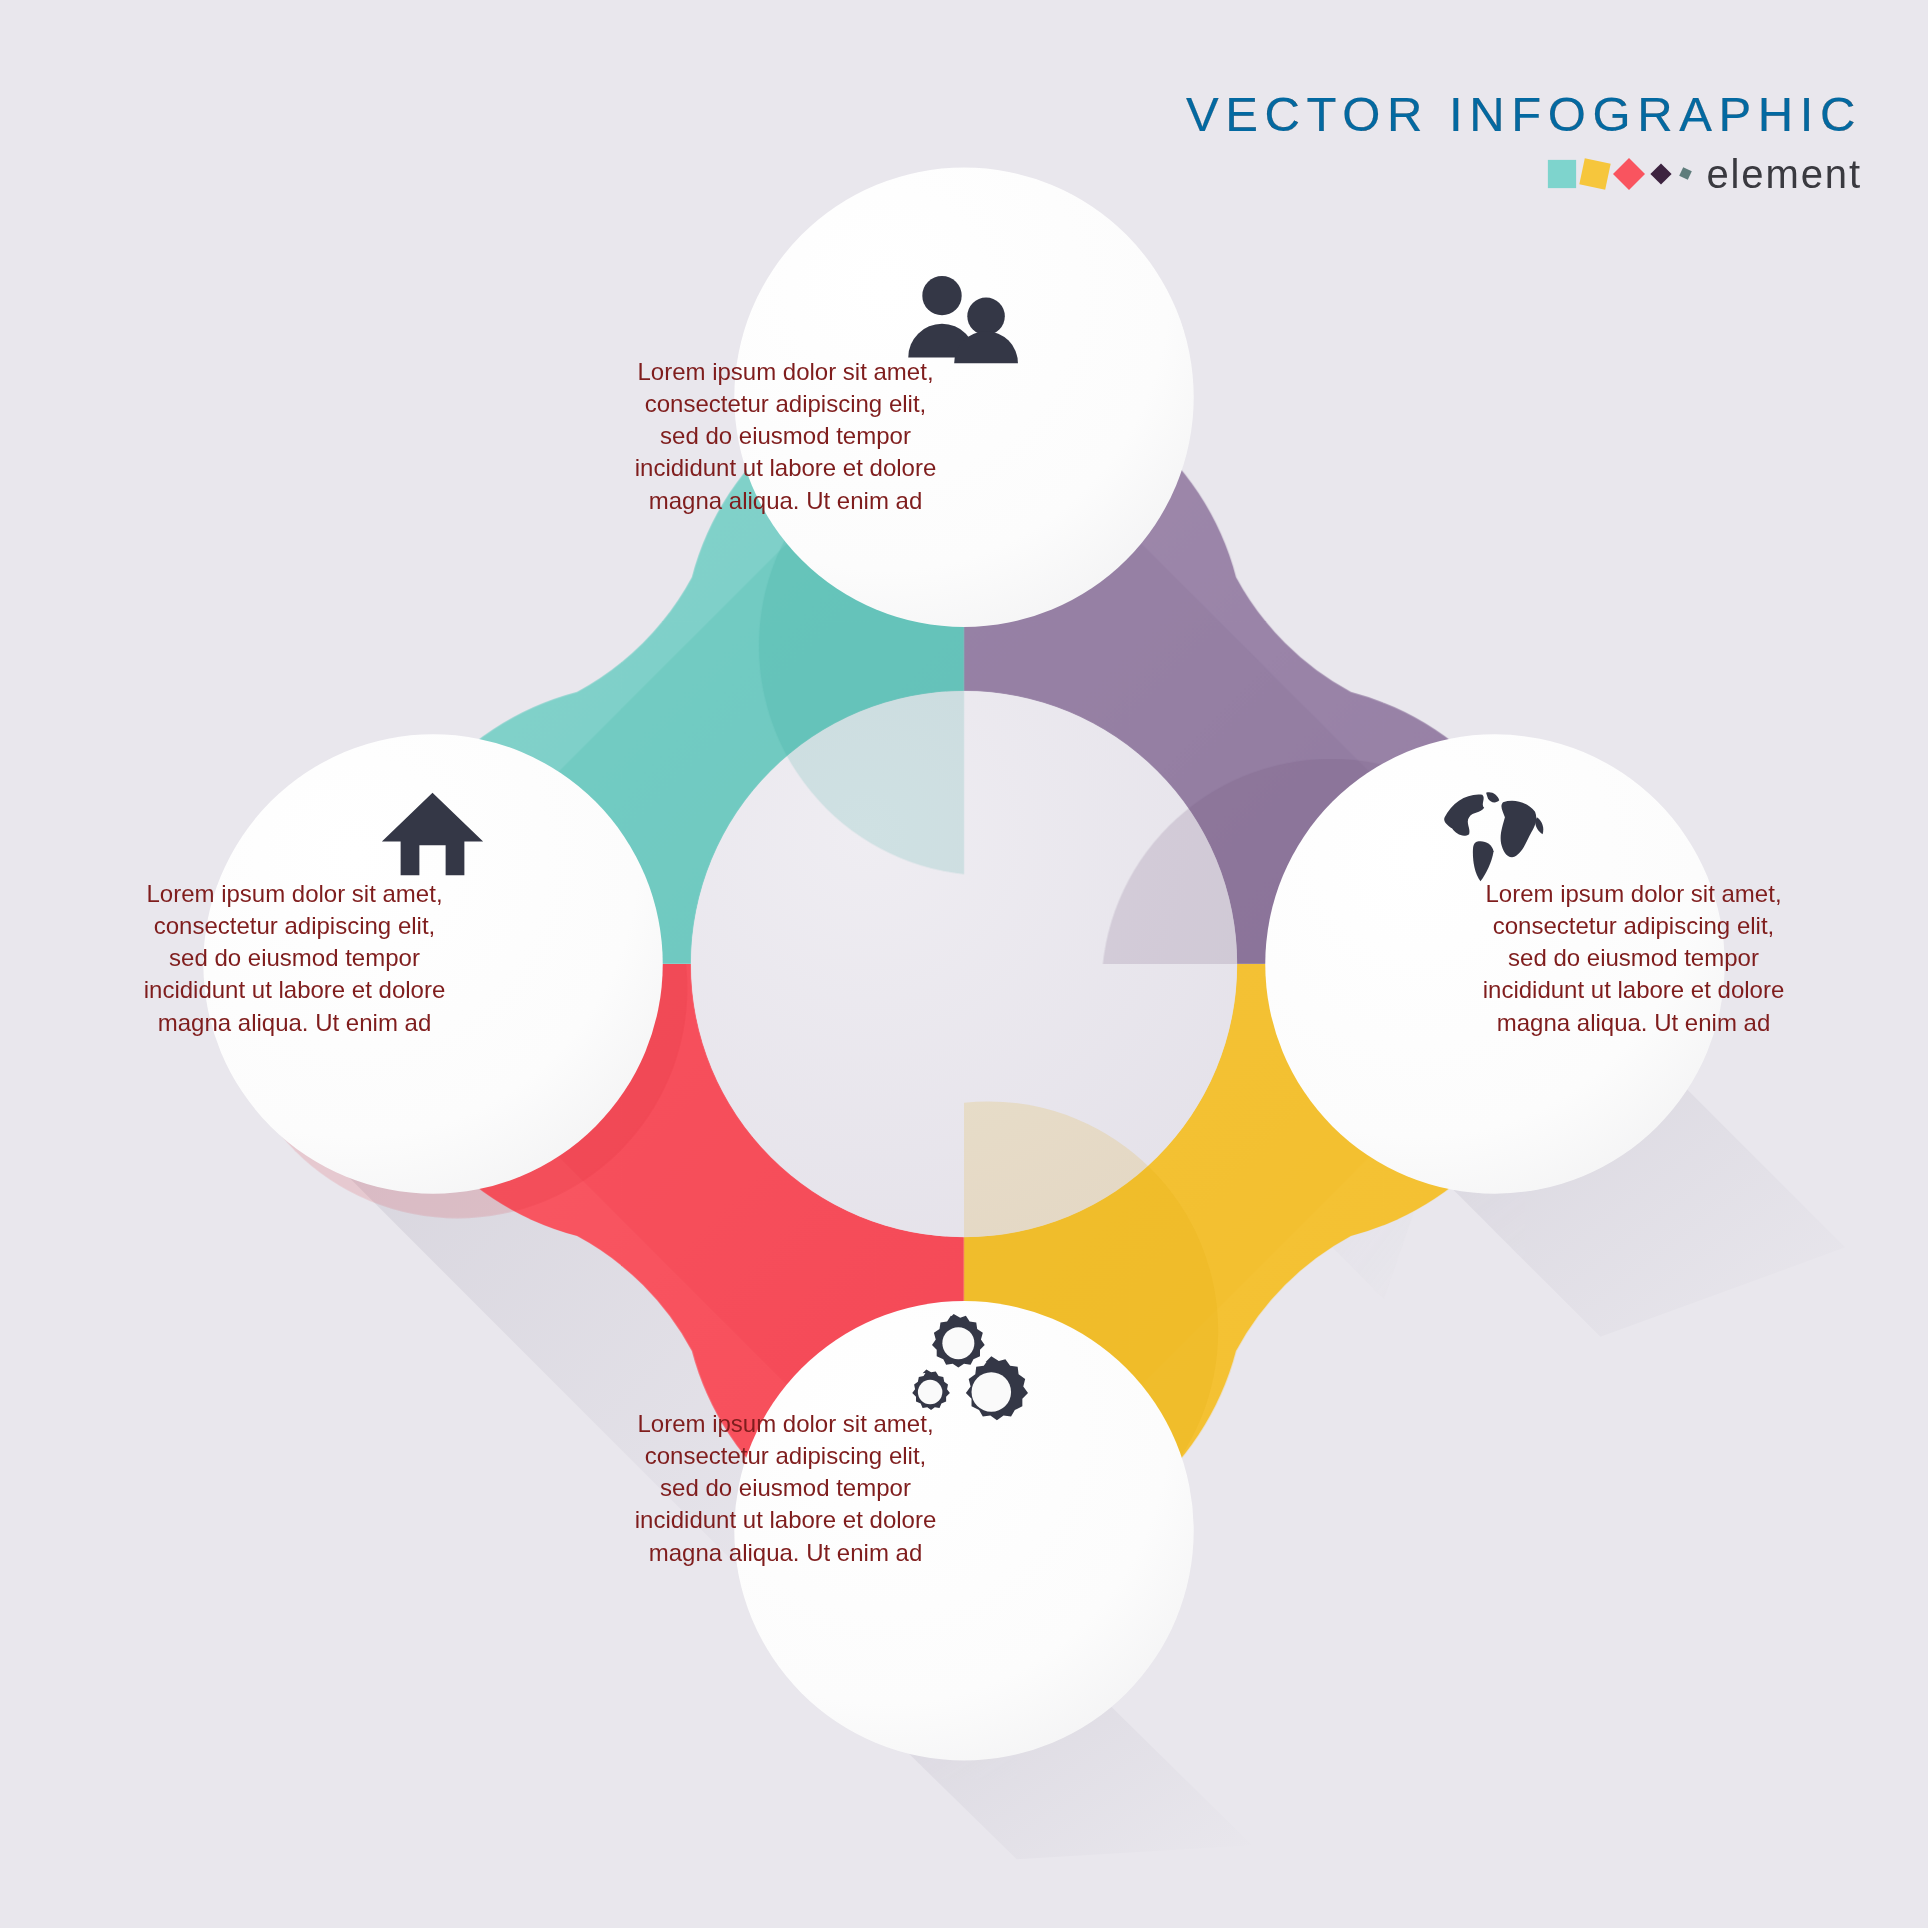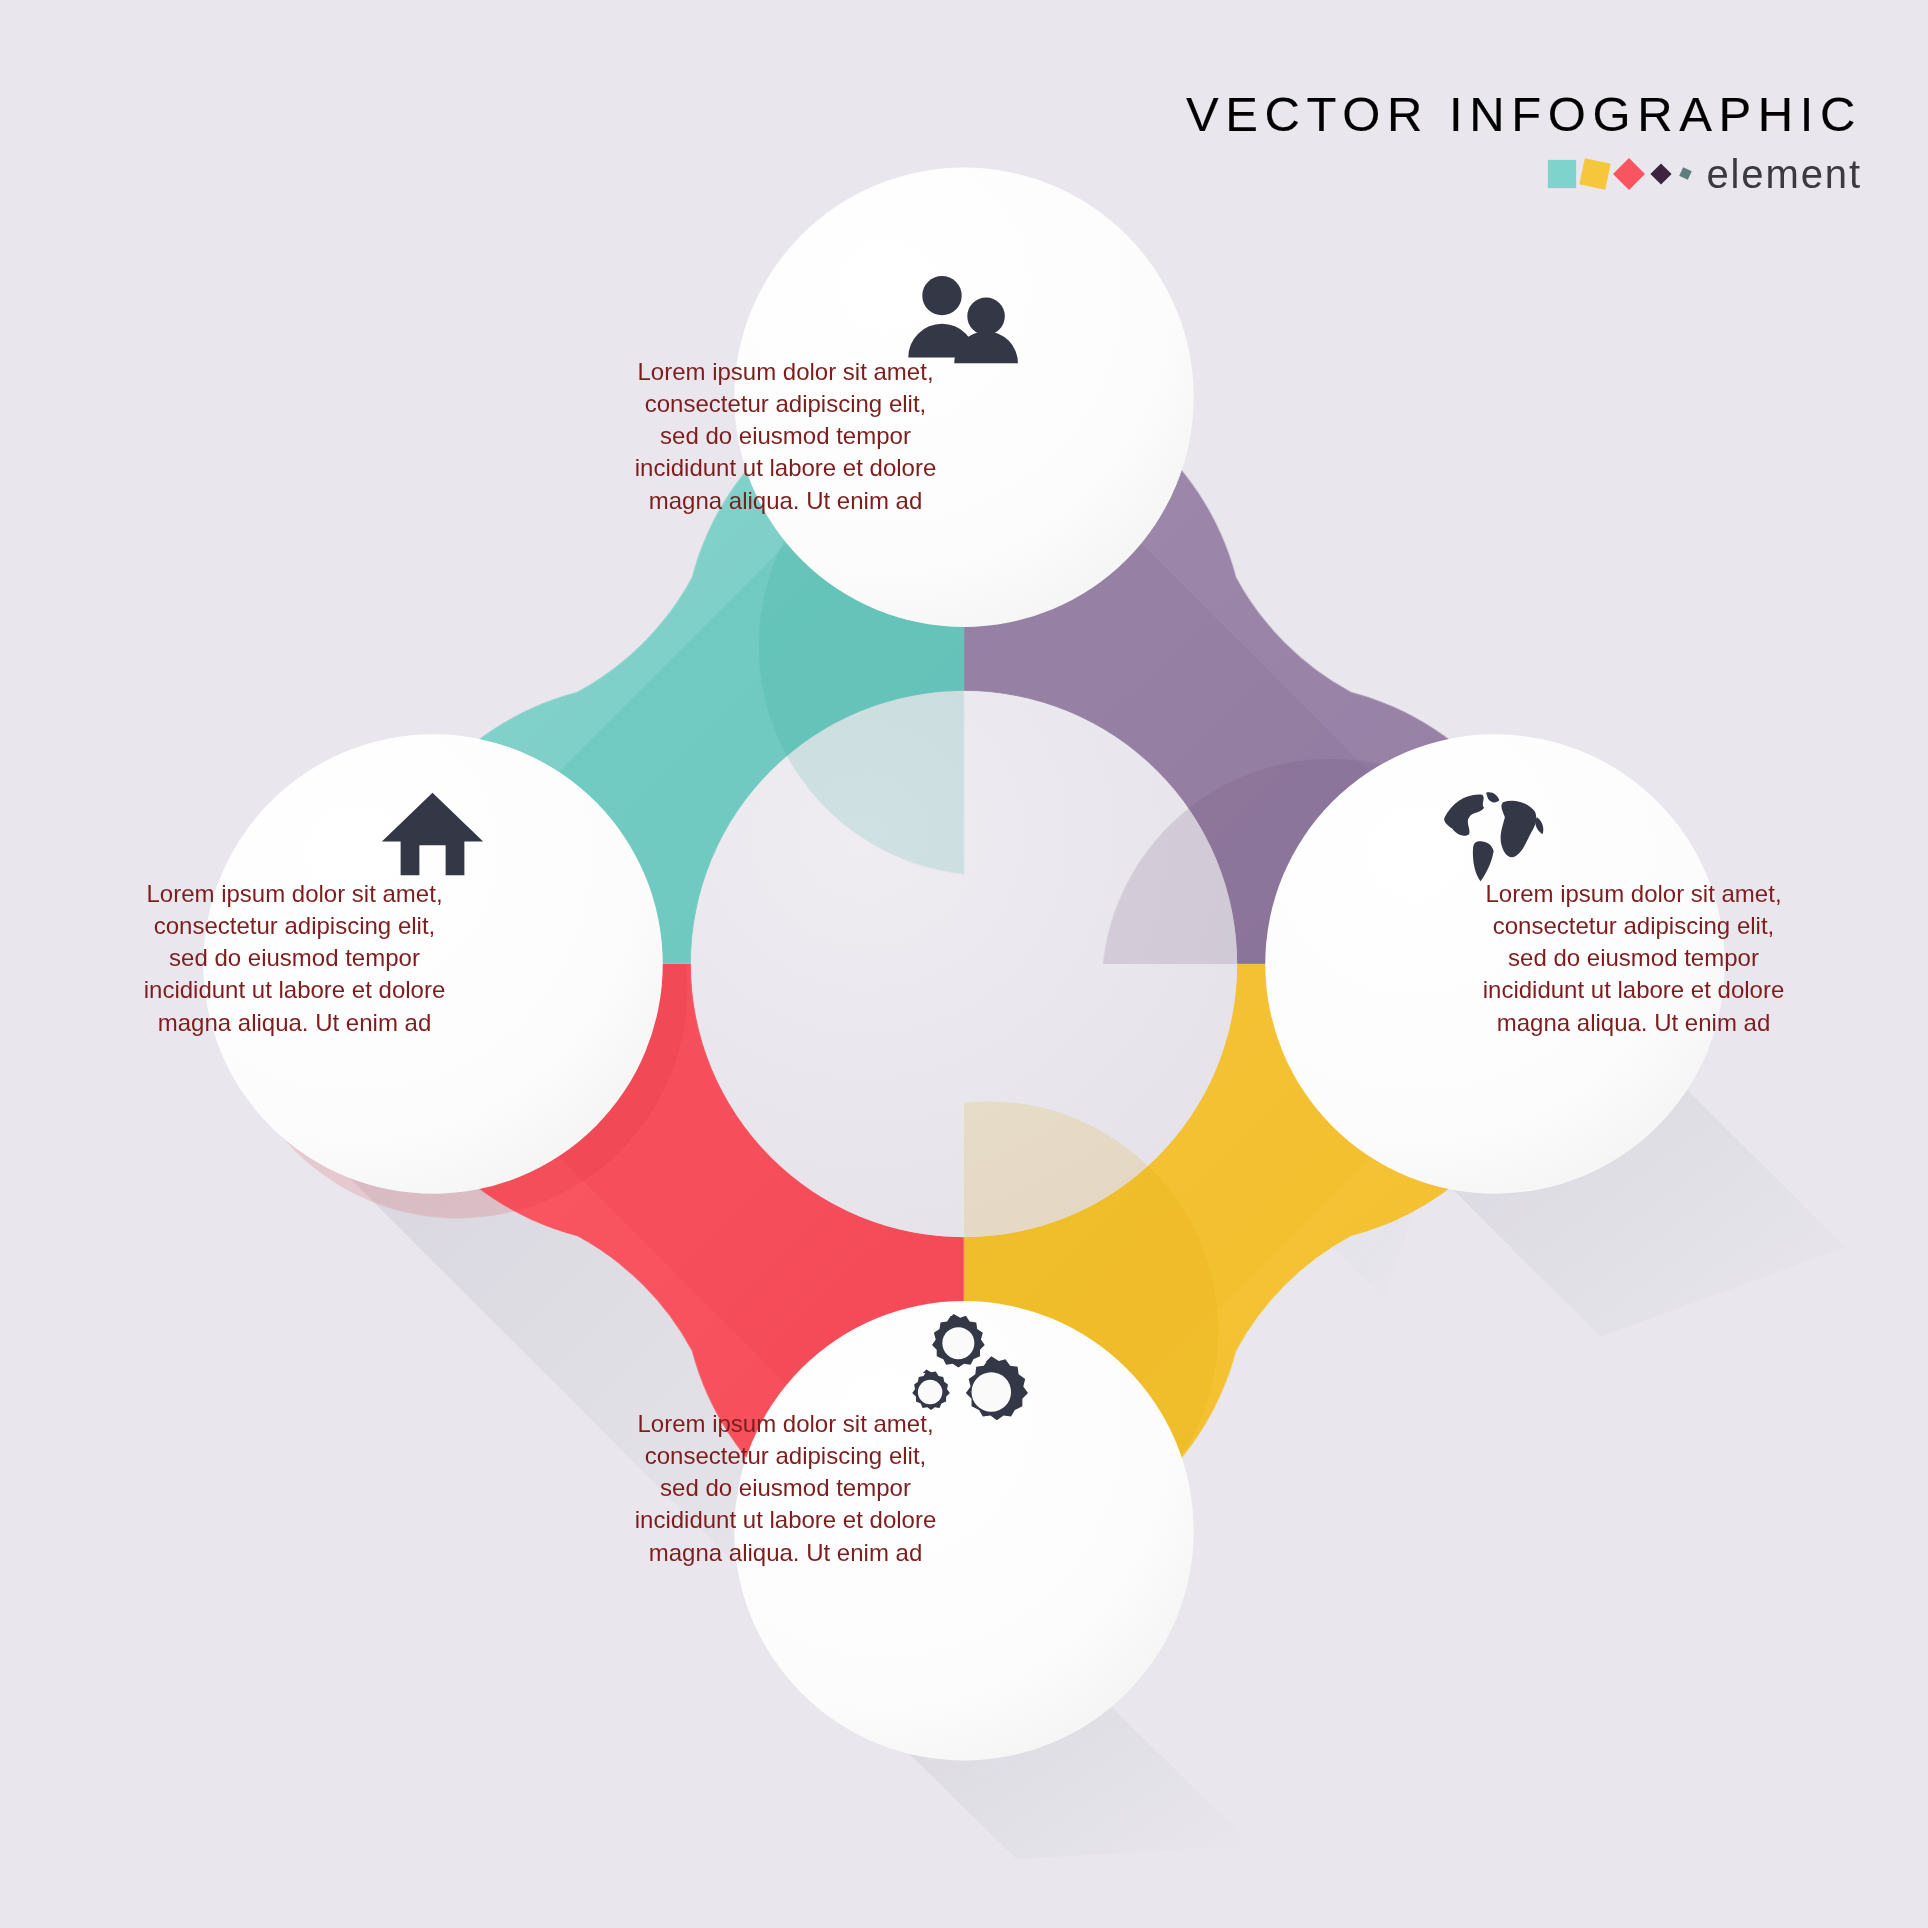"VECTOR INFOGRAPHIC" .header-title { color: #000000 -> #0369a1 }
